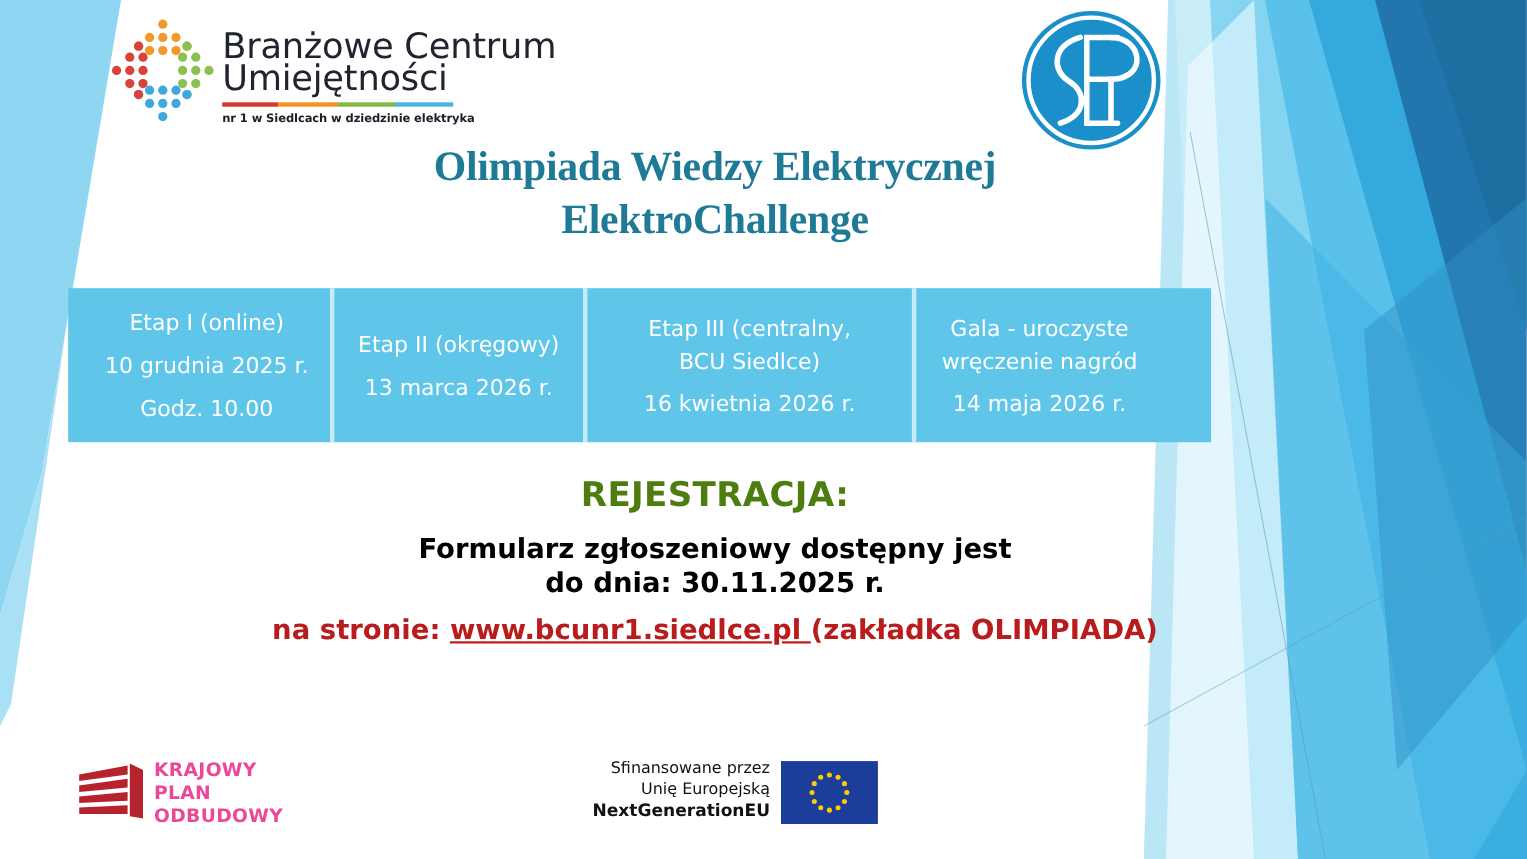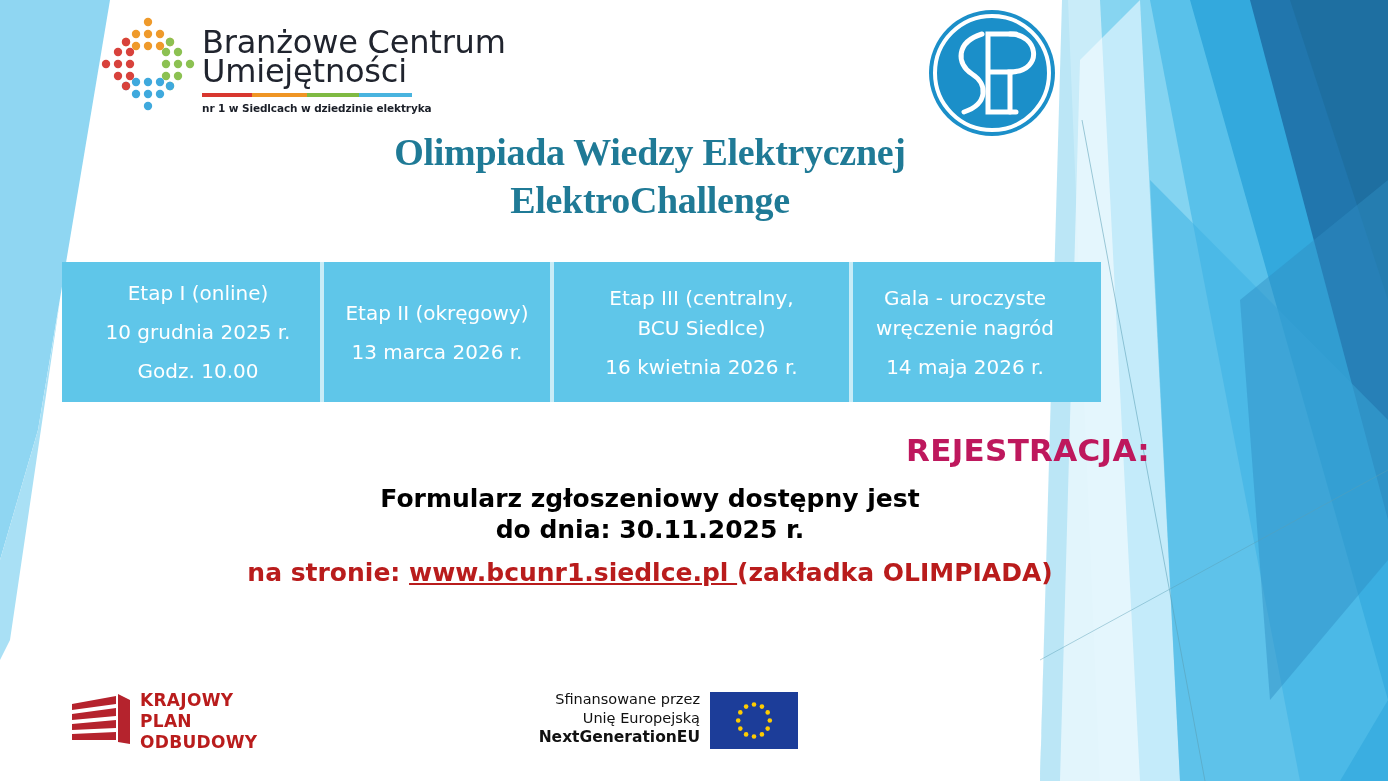"Etap I (online)" .stage-cell.c1 { width: 258px -> 238px }
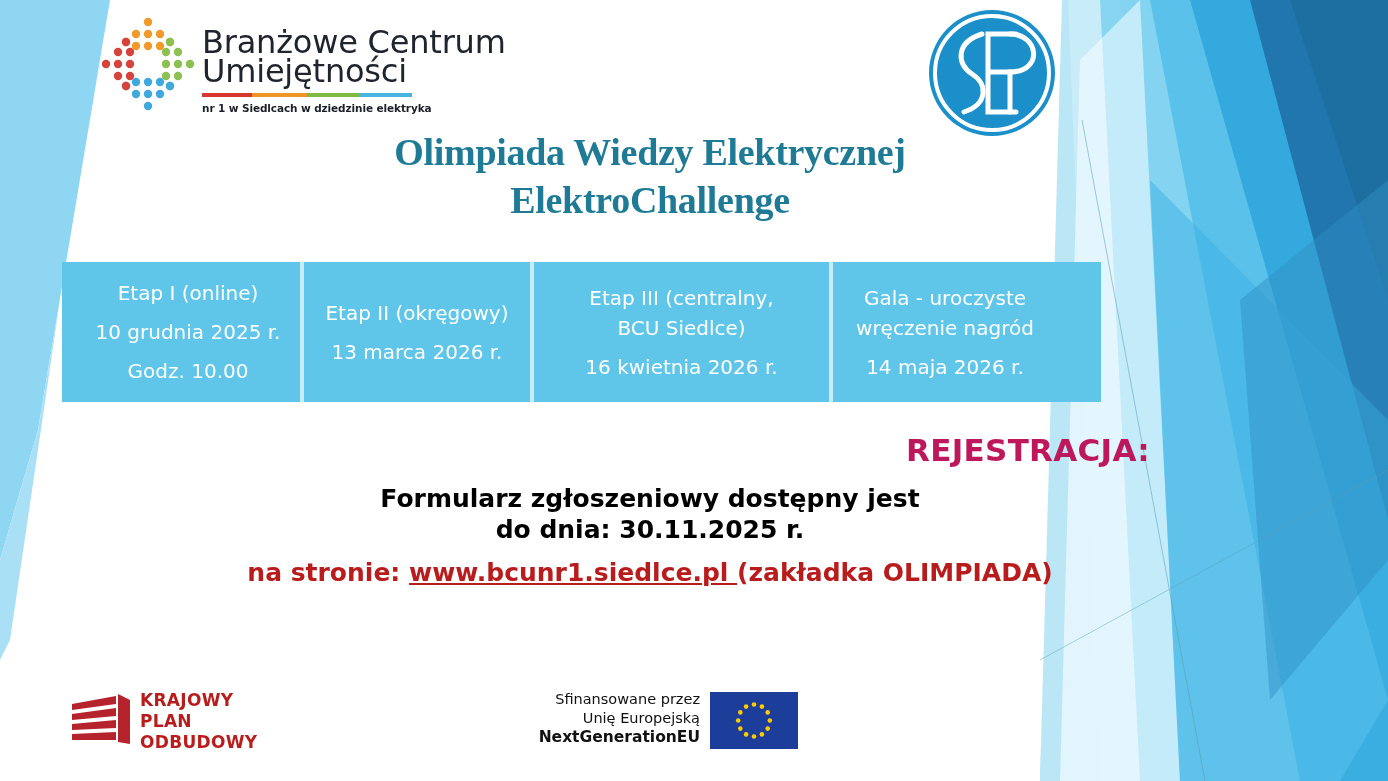"REJESTRACJA:" .reg-head { color: #be185d -> #4d7c0f; text-align: right -> center }
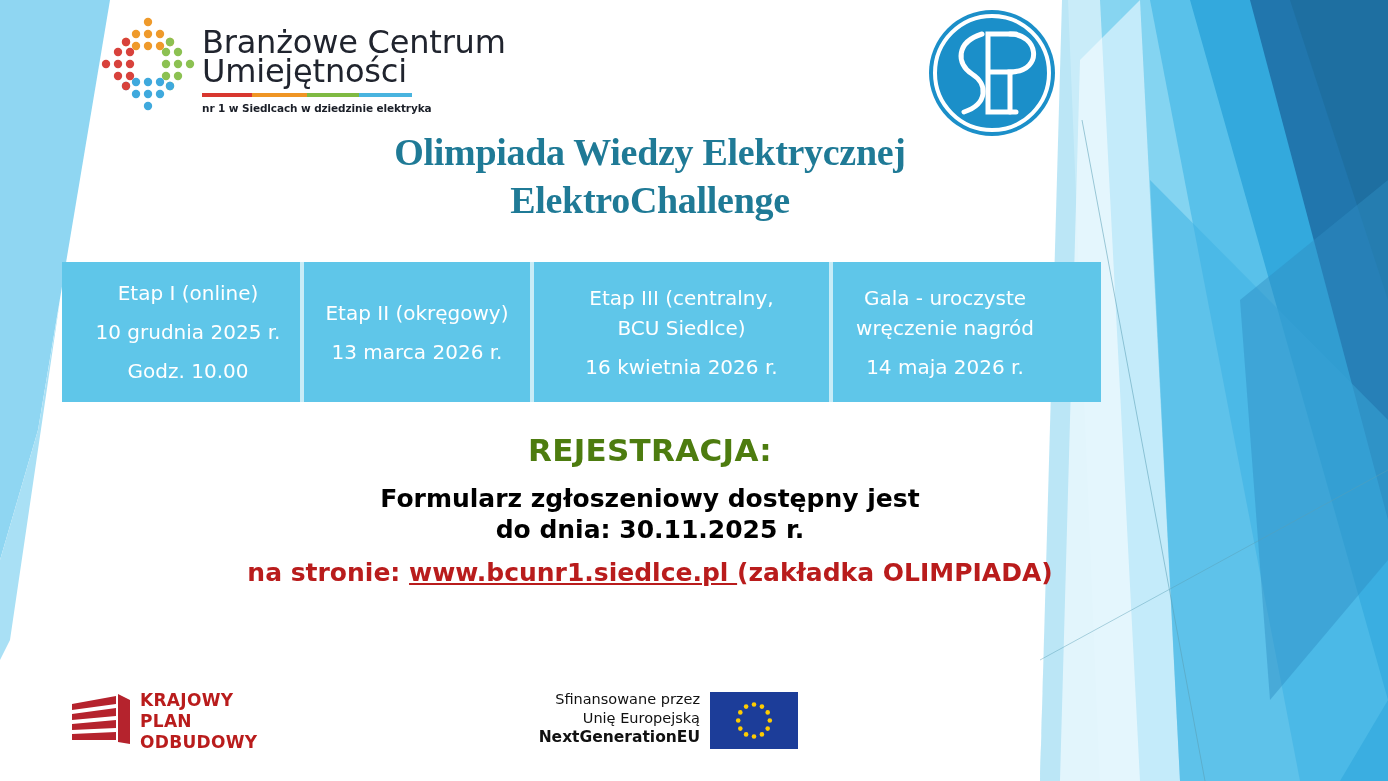"KRAJOWY" .kpo-text { color: #b91c1c -> #ec4899 }
